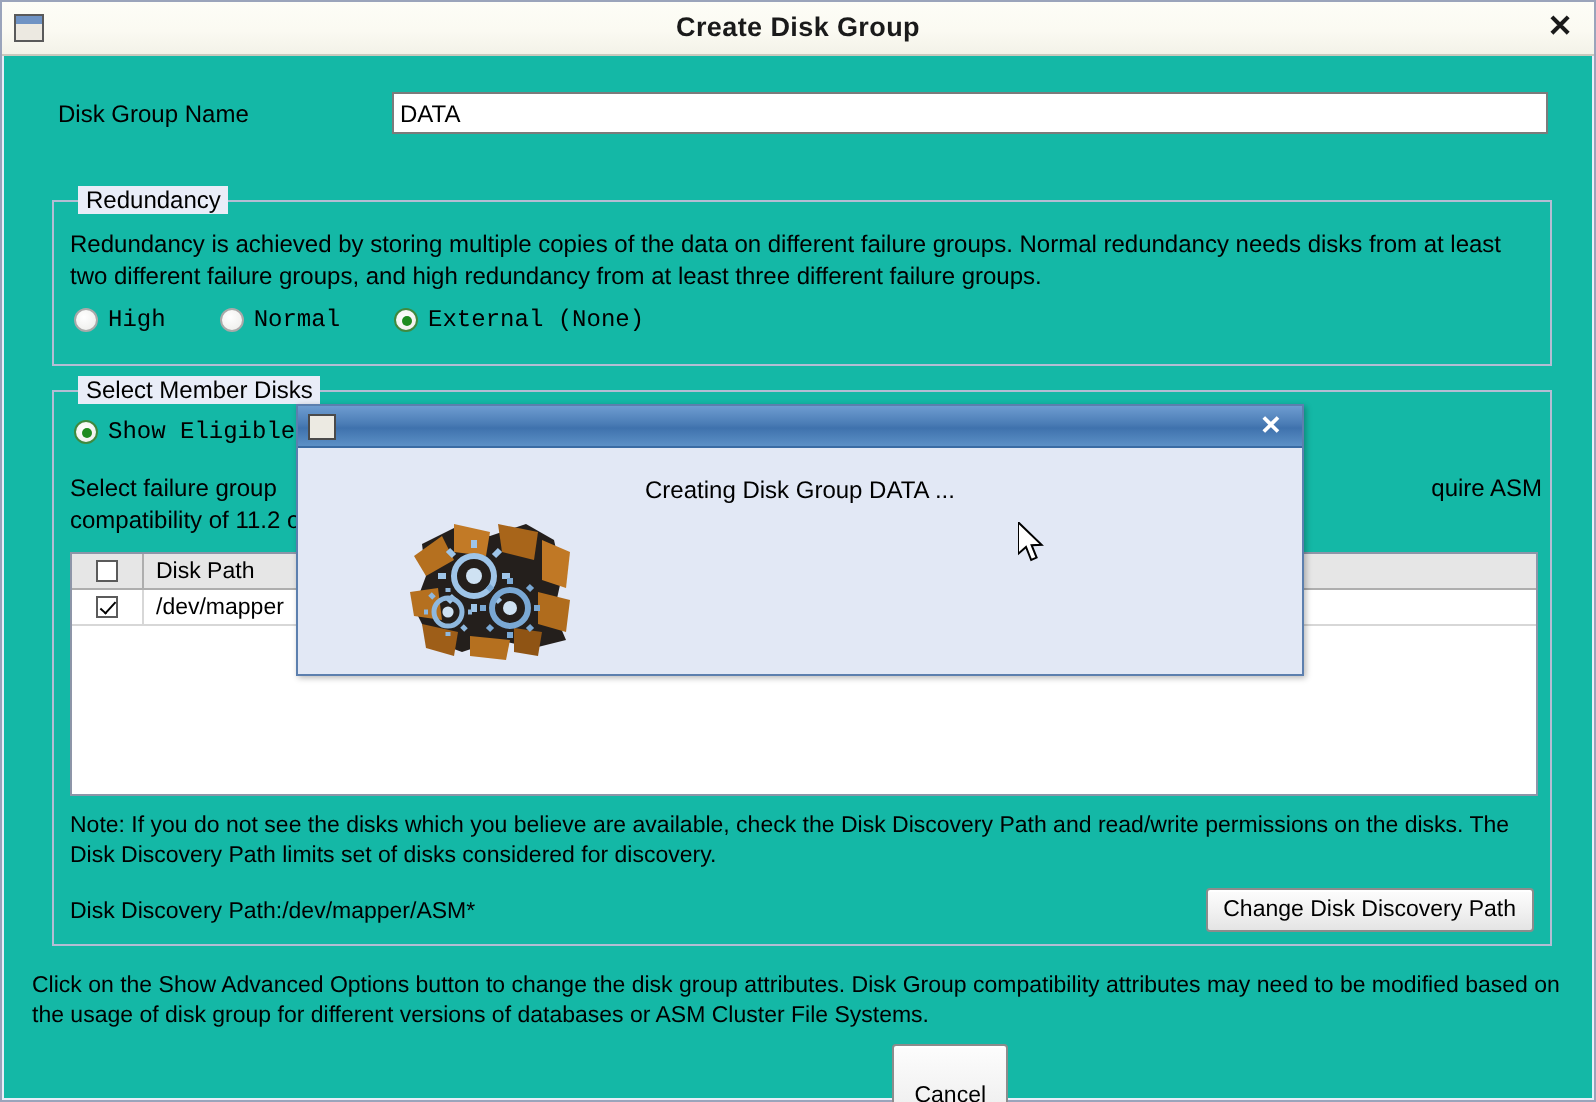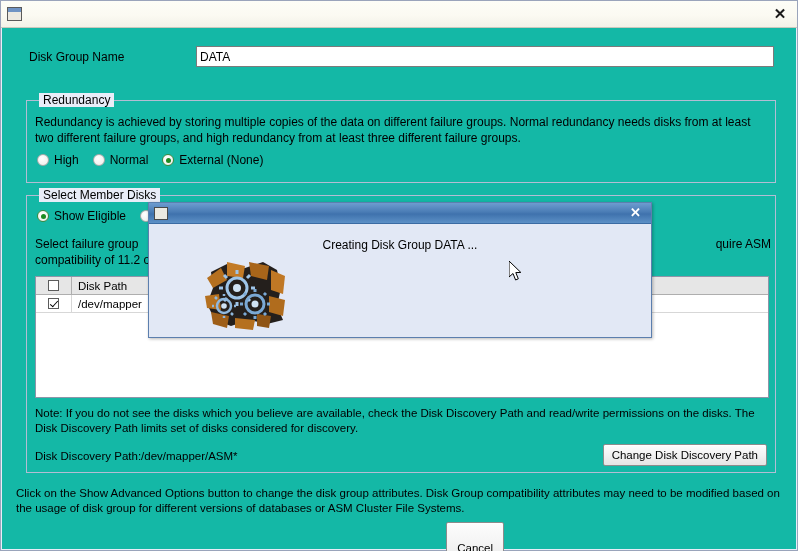"Create Disk Group" div.main-title-text { html: none -> <div>Create Disk Group</div> }
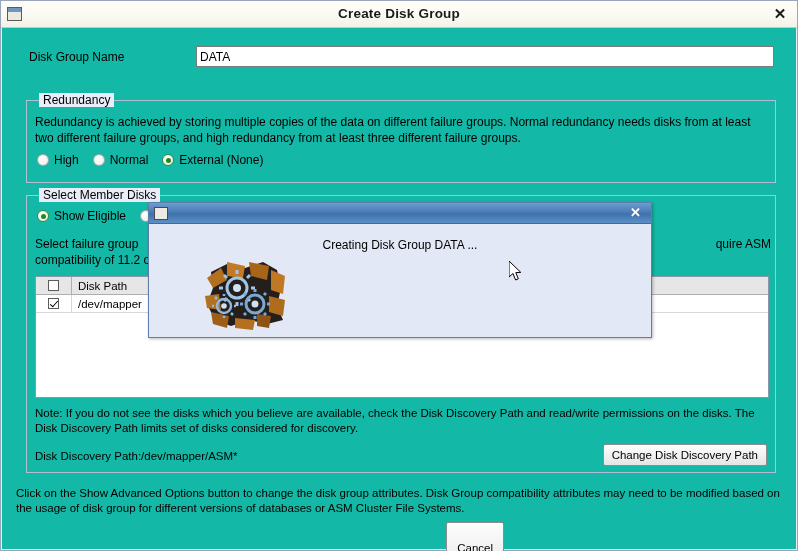"High" .radio-row { font-family: none -> Liberation Mono, monospace; gap: 0 -> 13px }
